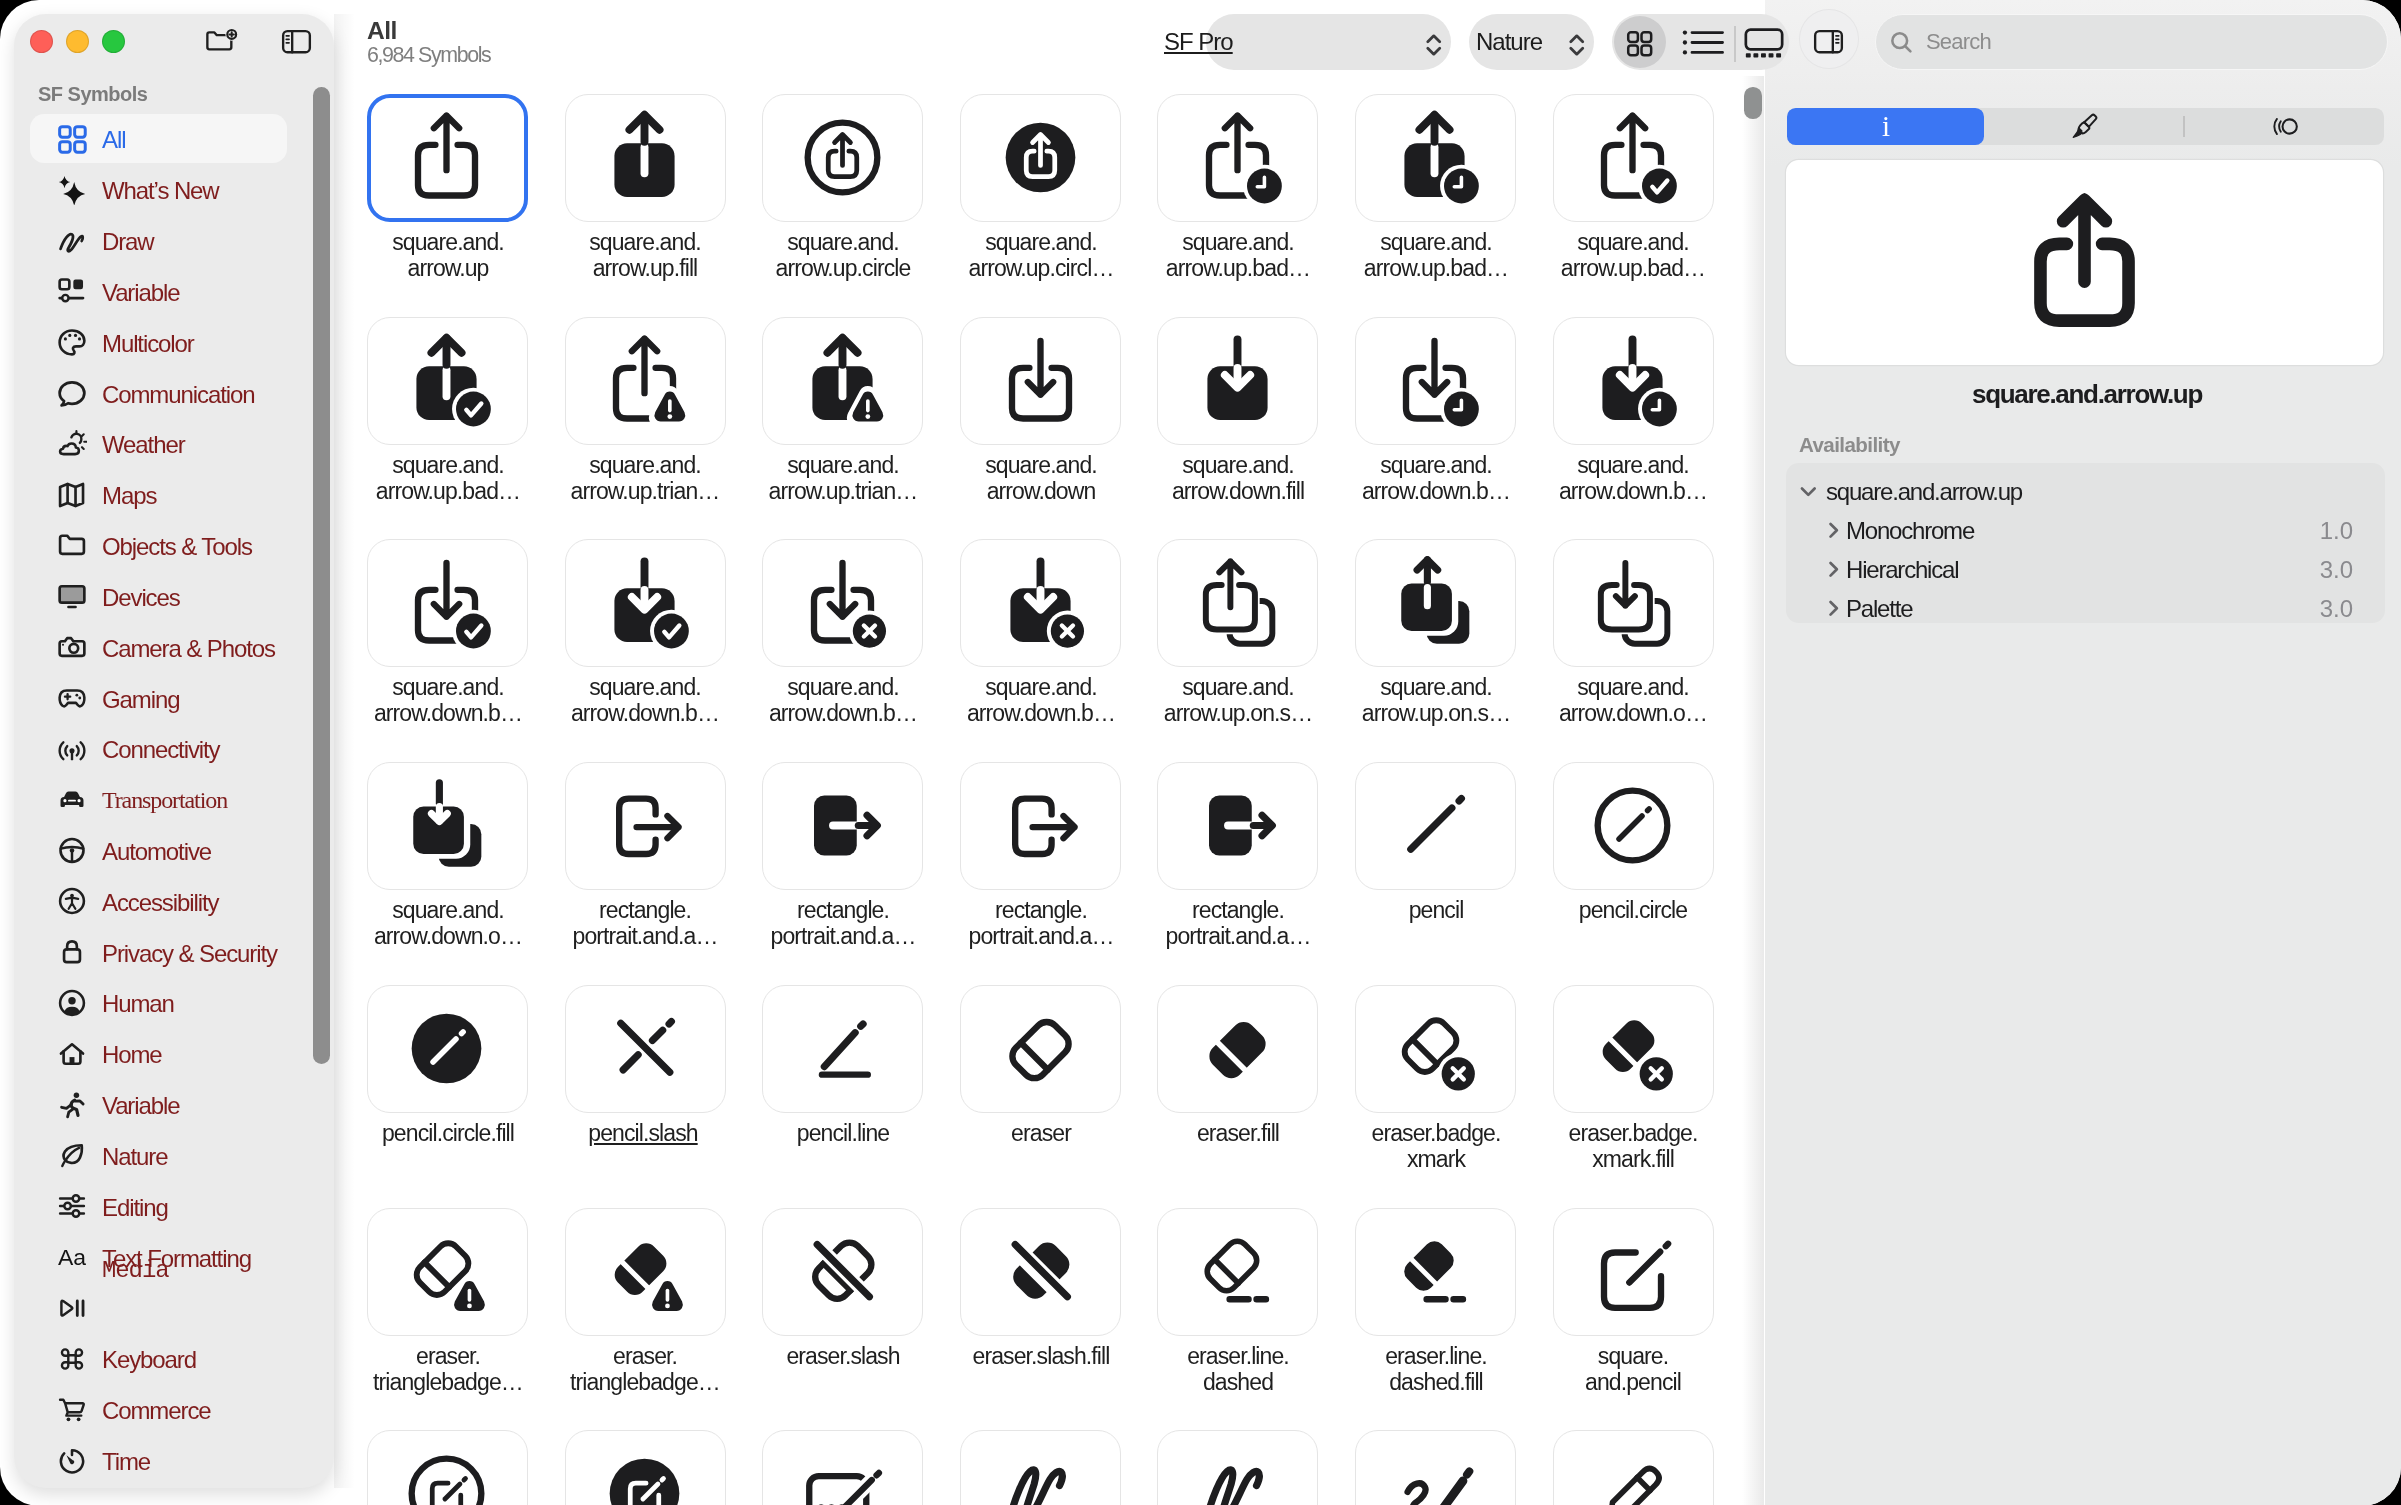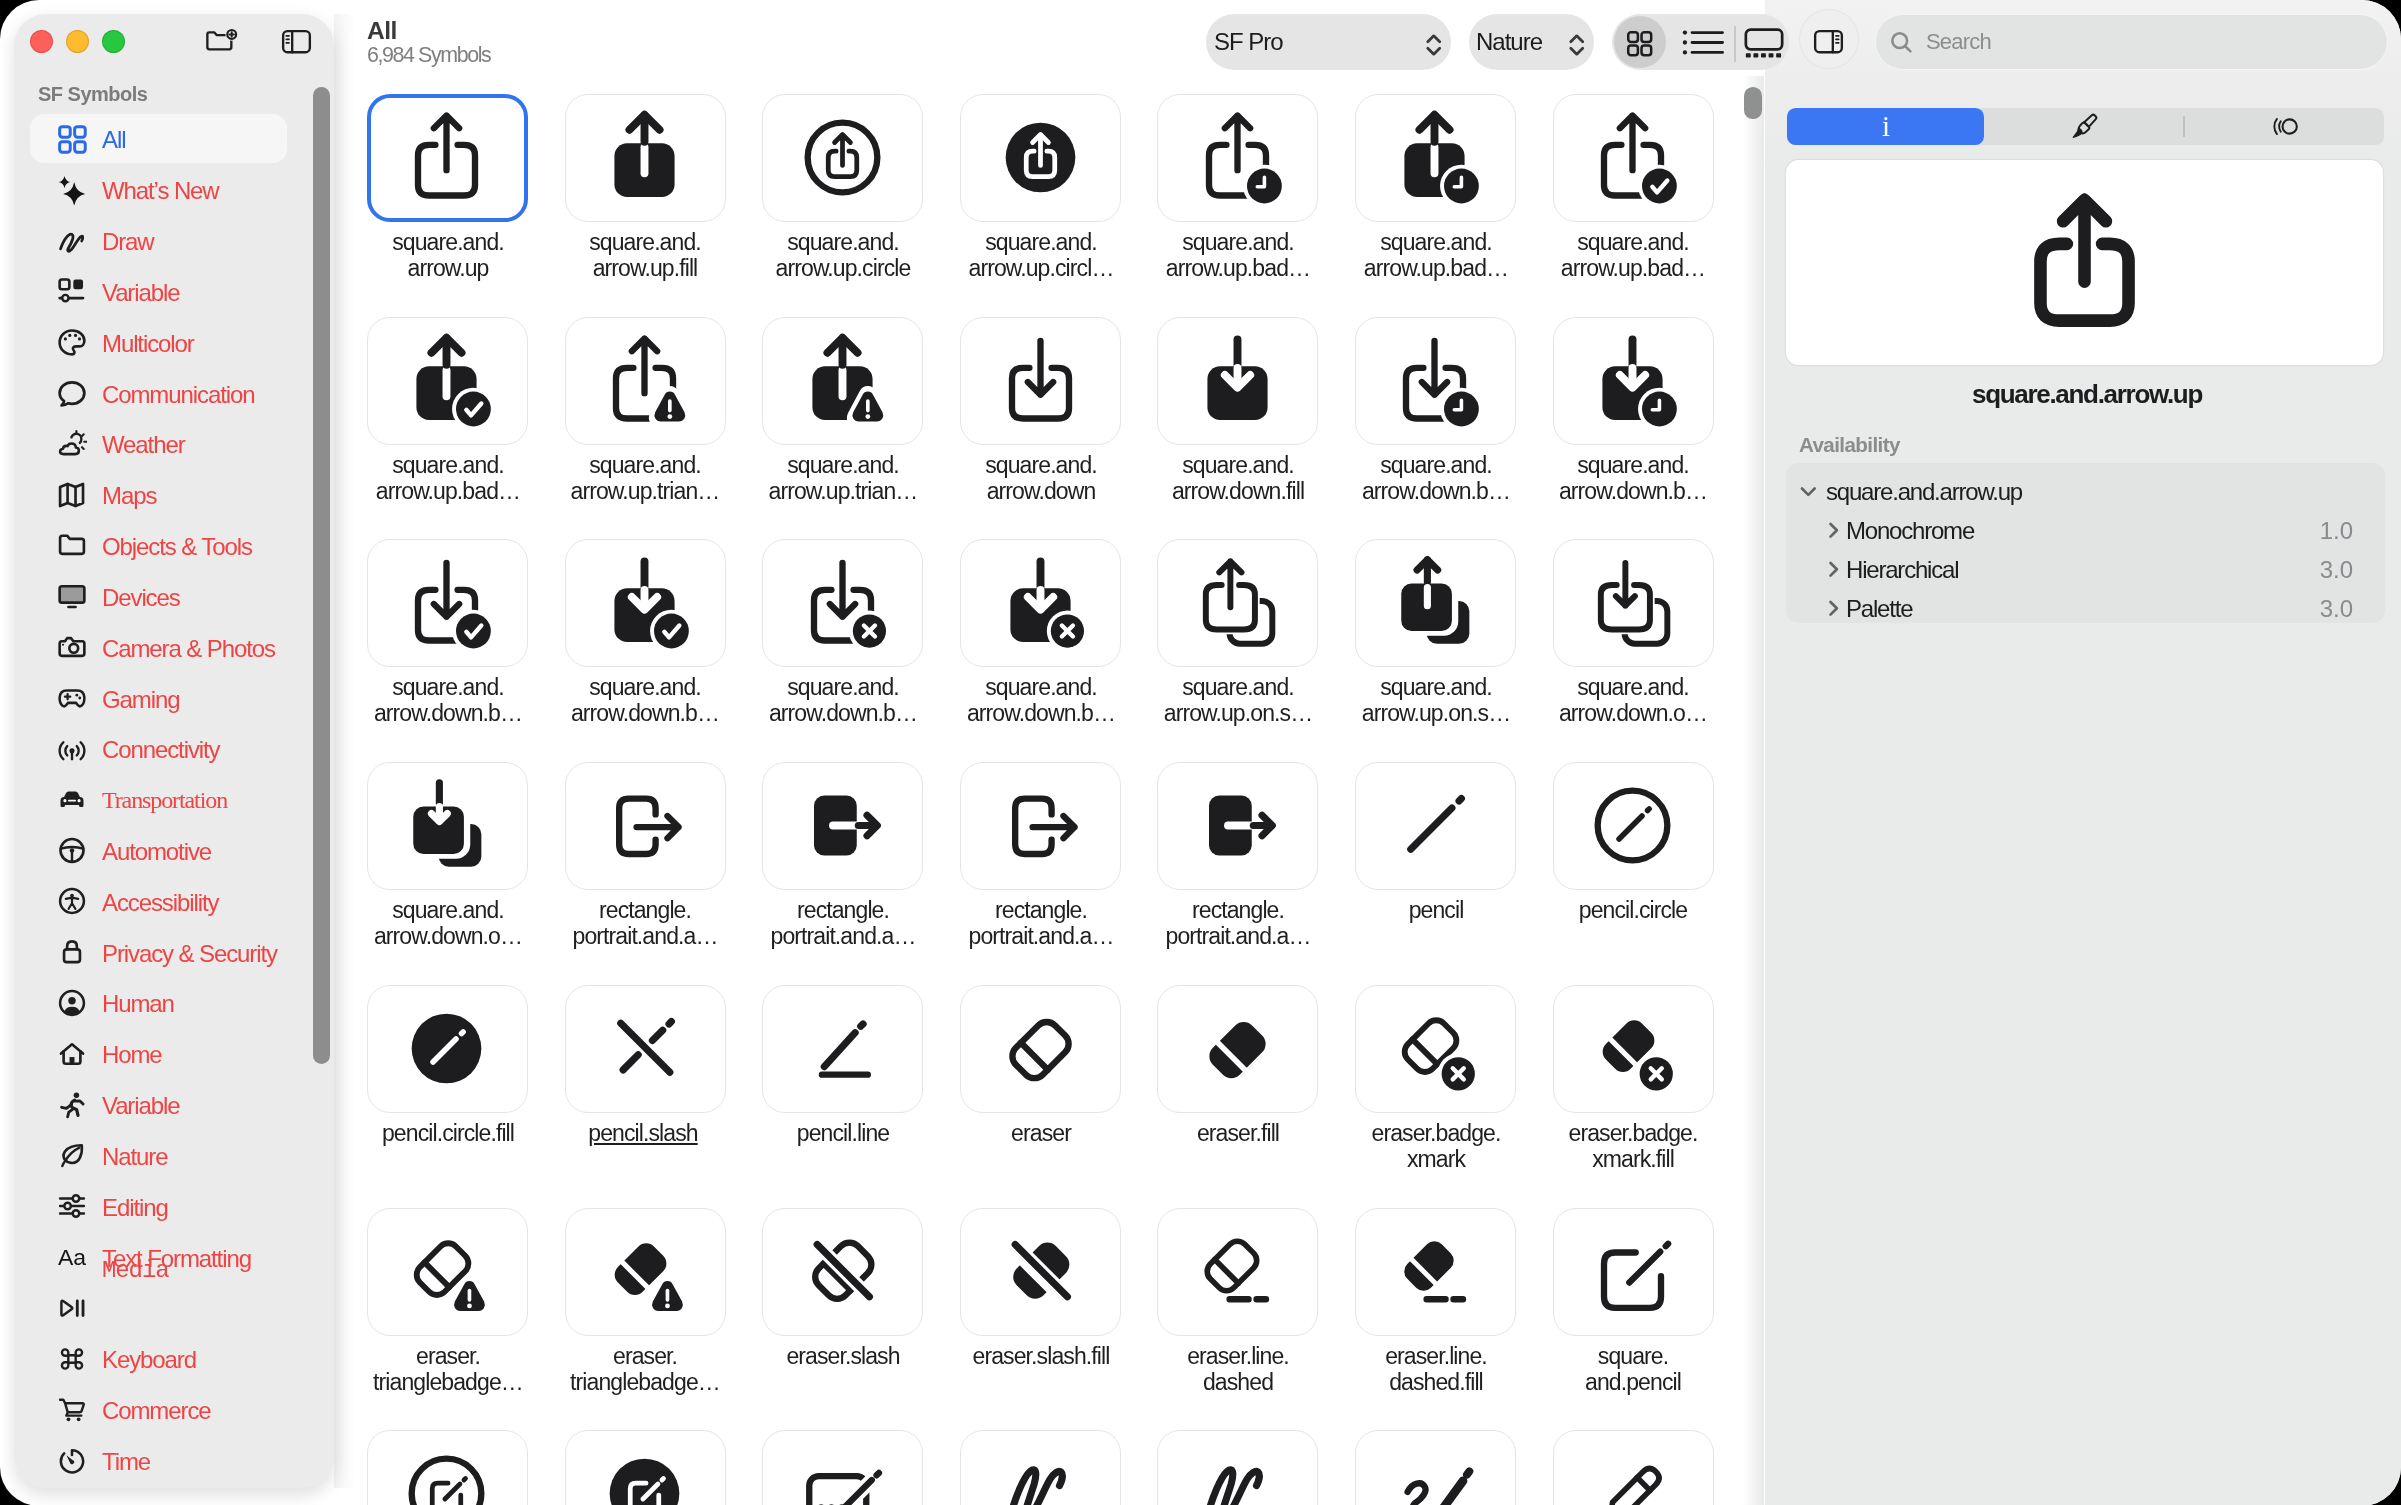"SF Pro" div.ptxt { left: 1214px -> 1164px; text-decoration: none -> underline }
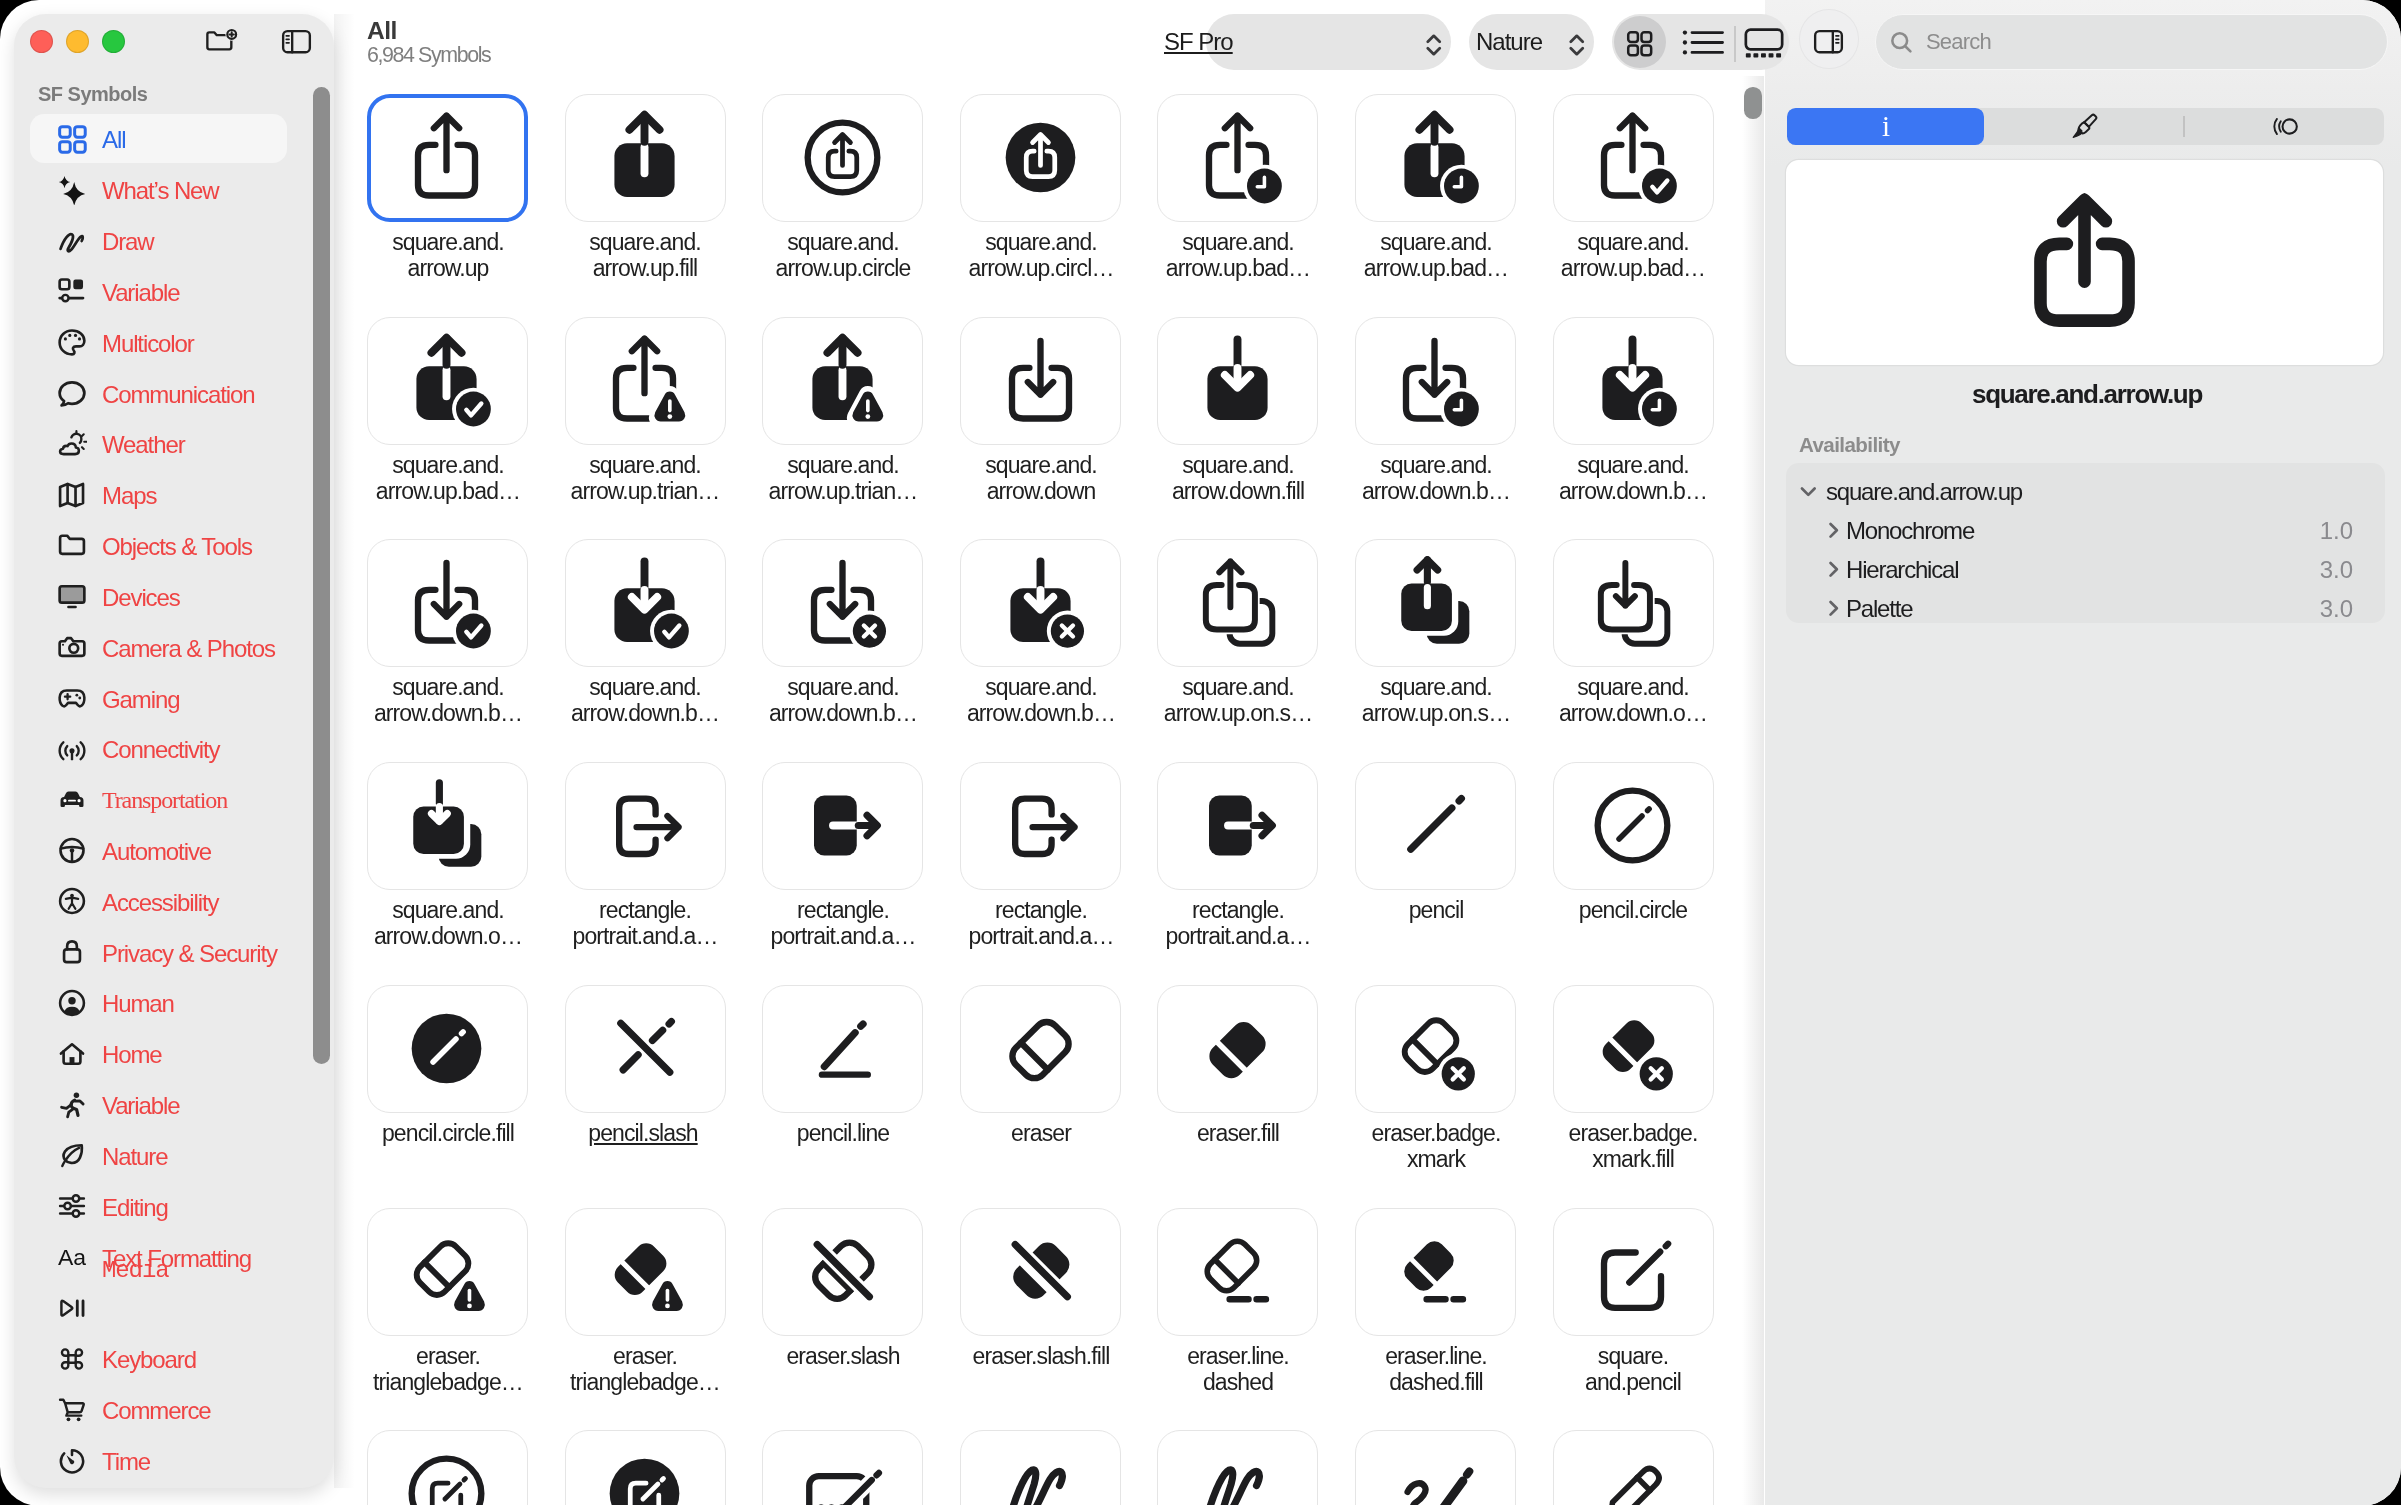"What’s New" .sitem { color: #ef4444 -> #7f1d1d }
